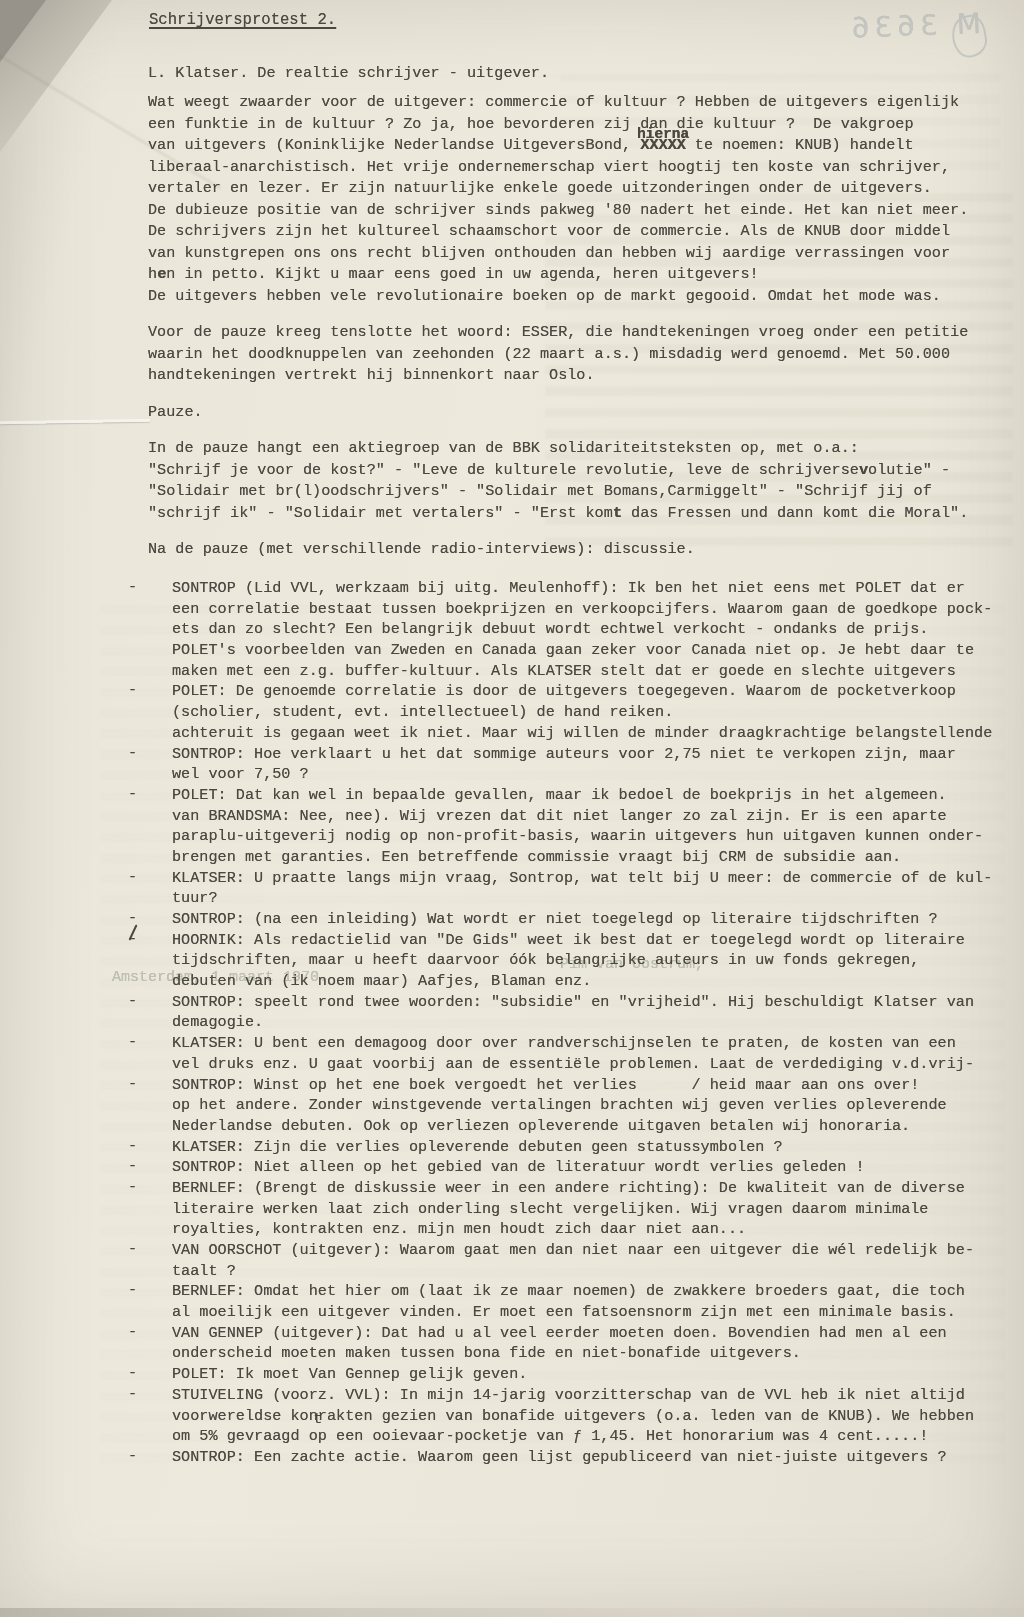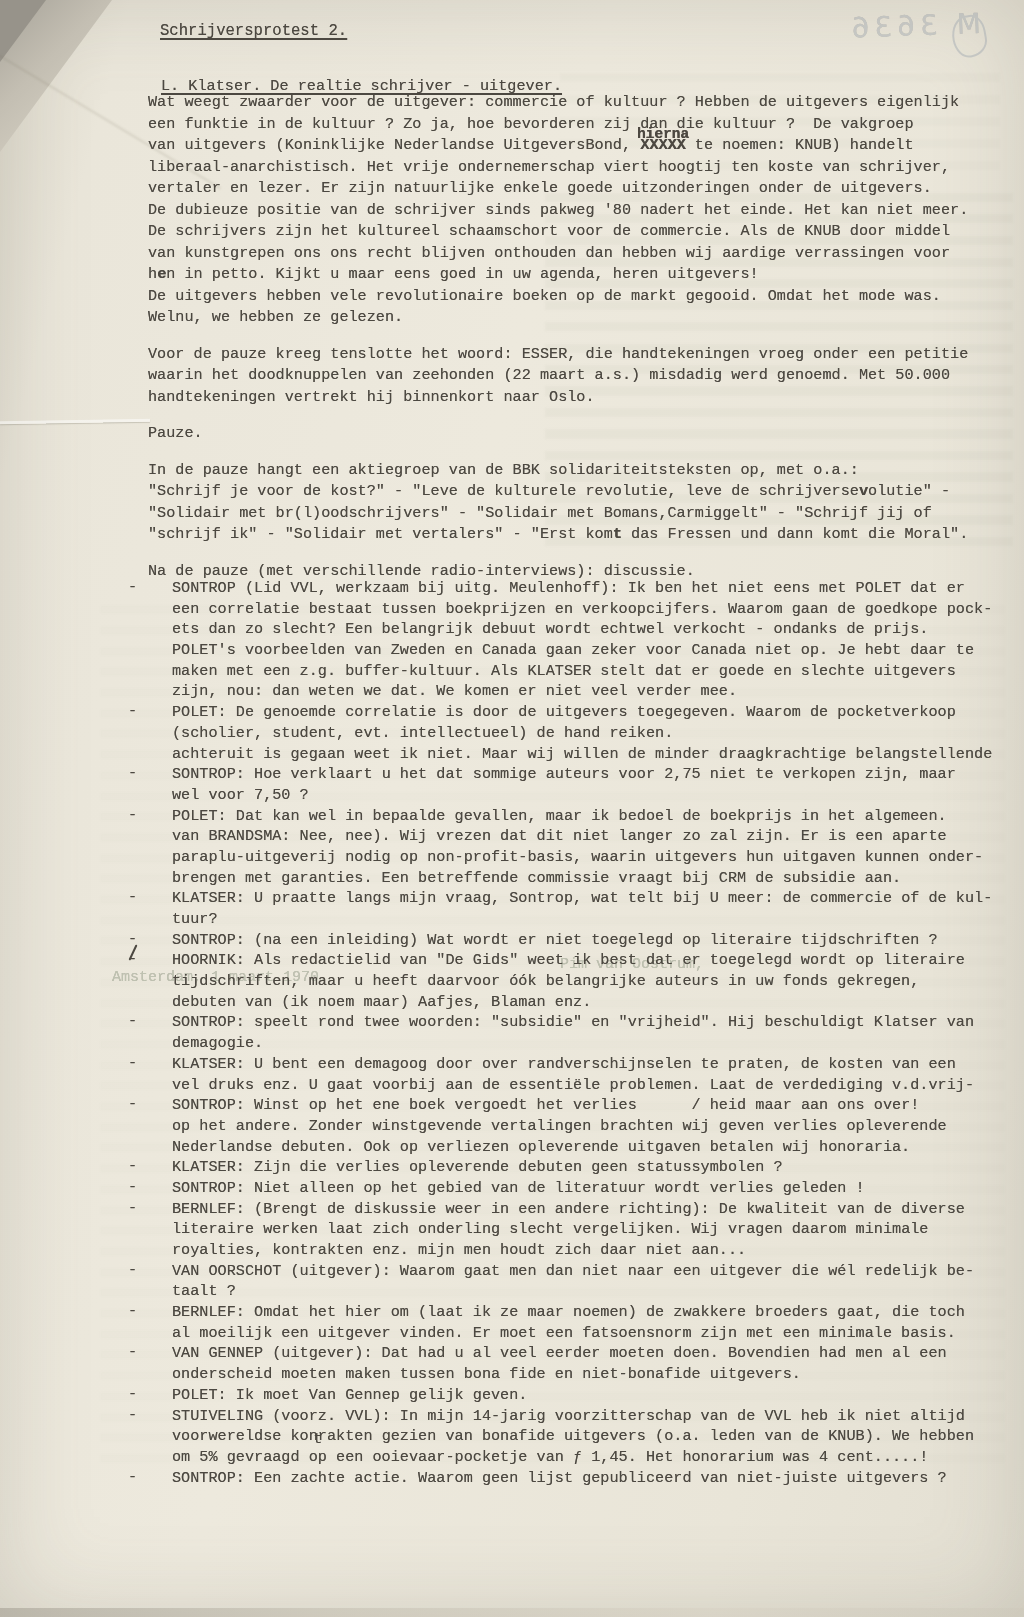"Schrijversprotest 2." .title { margin: 12px -> 1px }
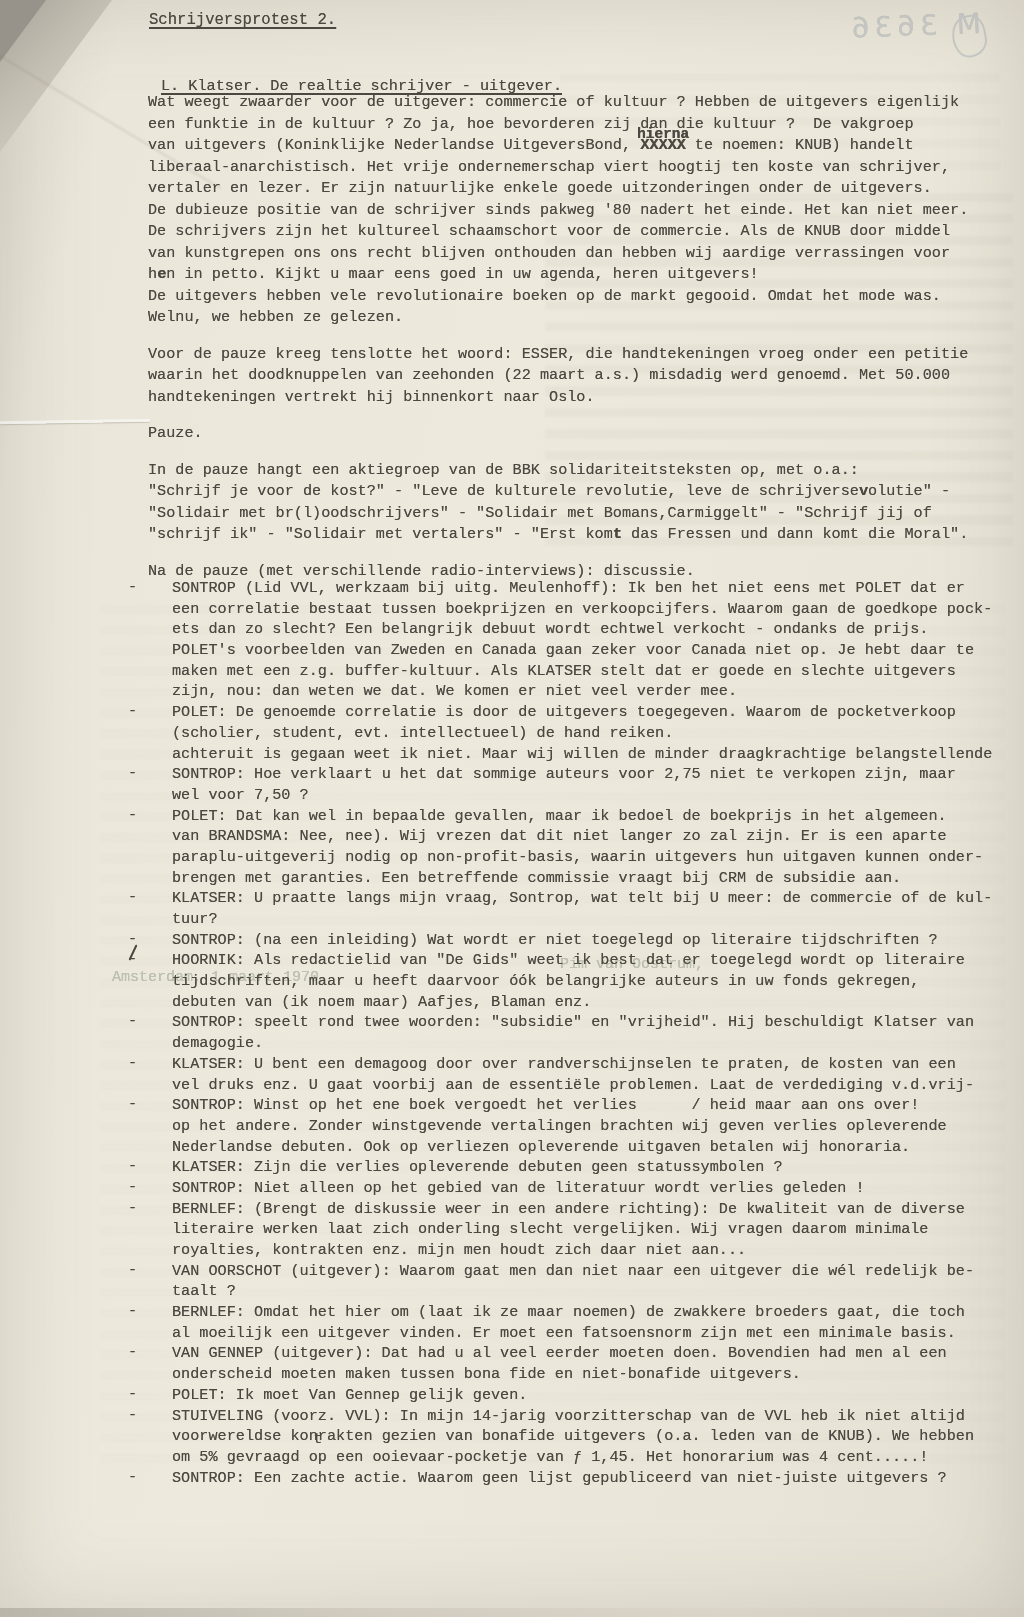"L. Klatser. De realtie schrijver" .heading { margin: 13px -> 0; text-decoration: underline -> none }
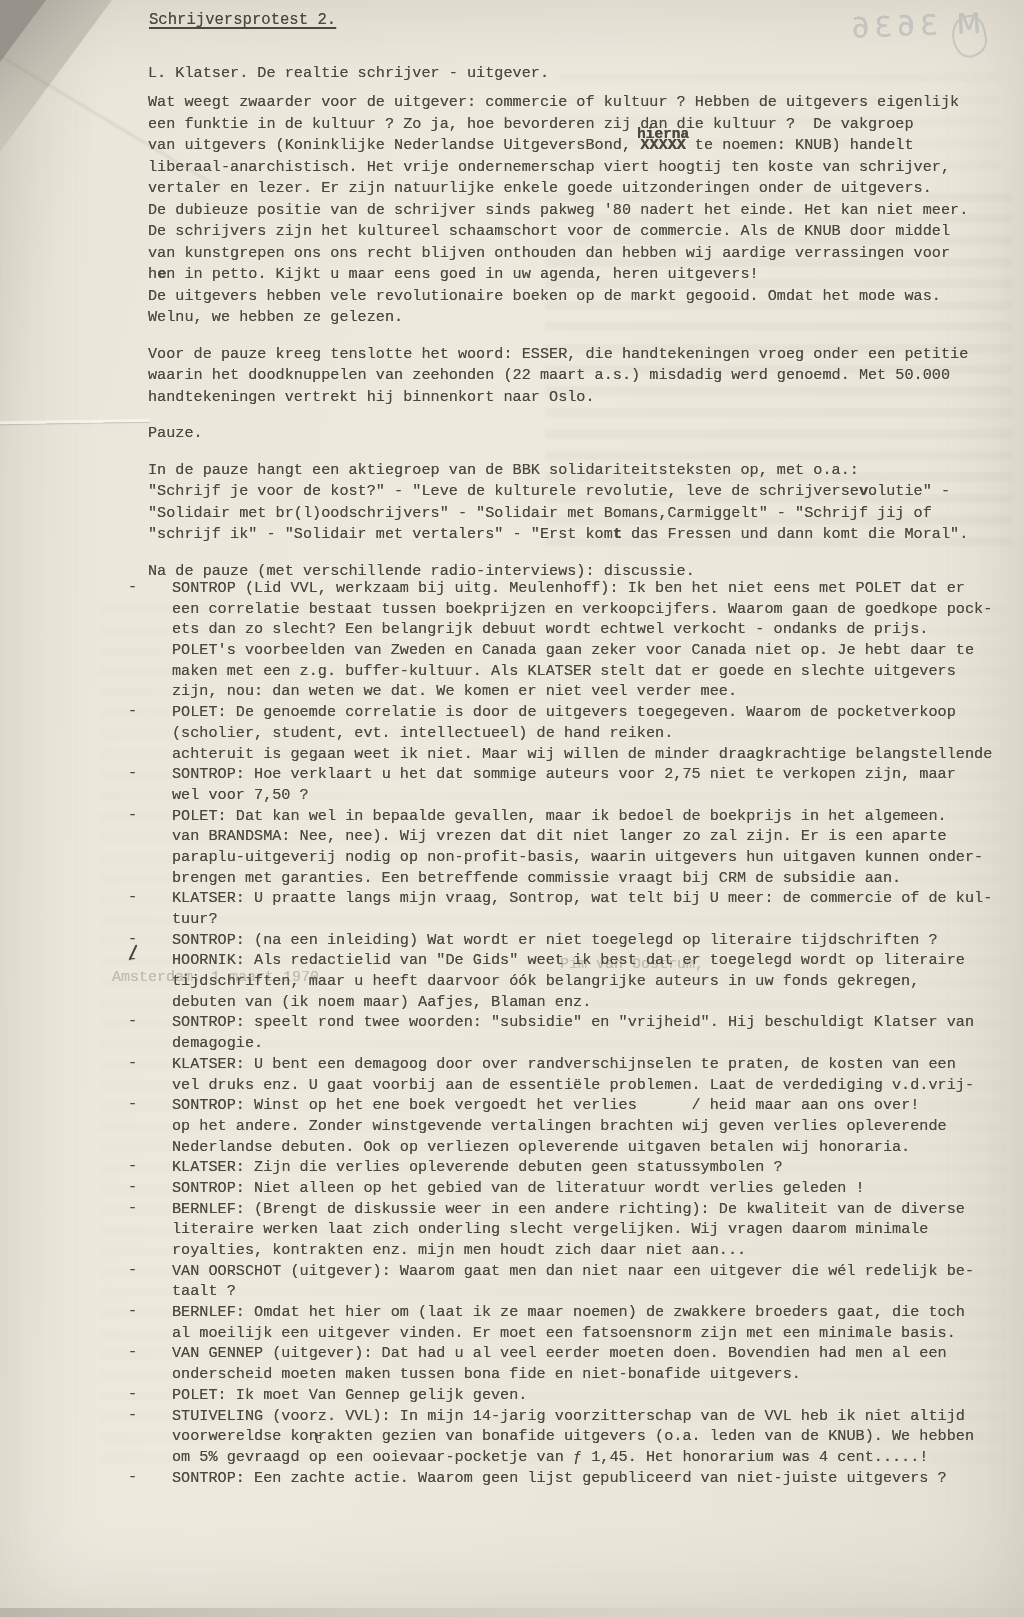"Welnu, we hebben ze gelezen." div.line { html: <div>Welnu, we hebben ze gelezen.</div> -> none }
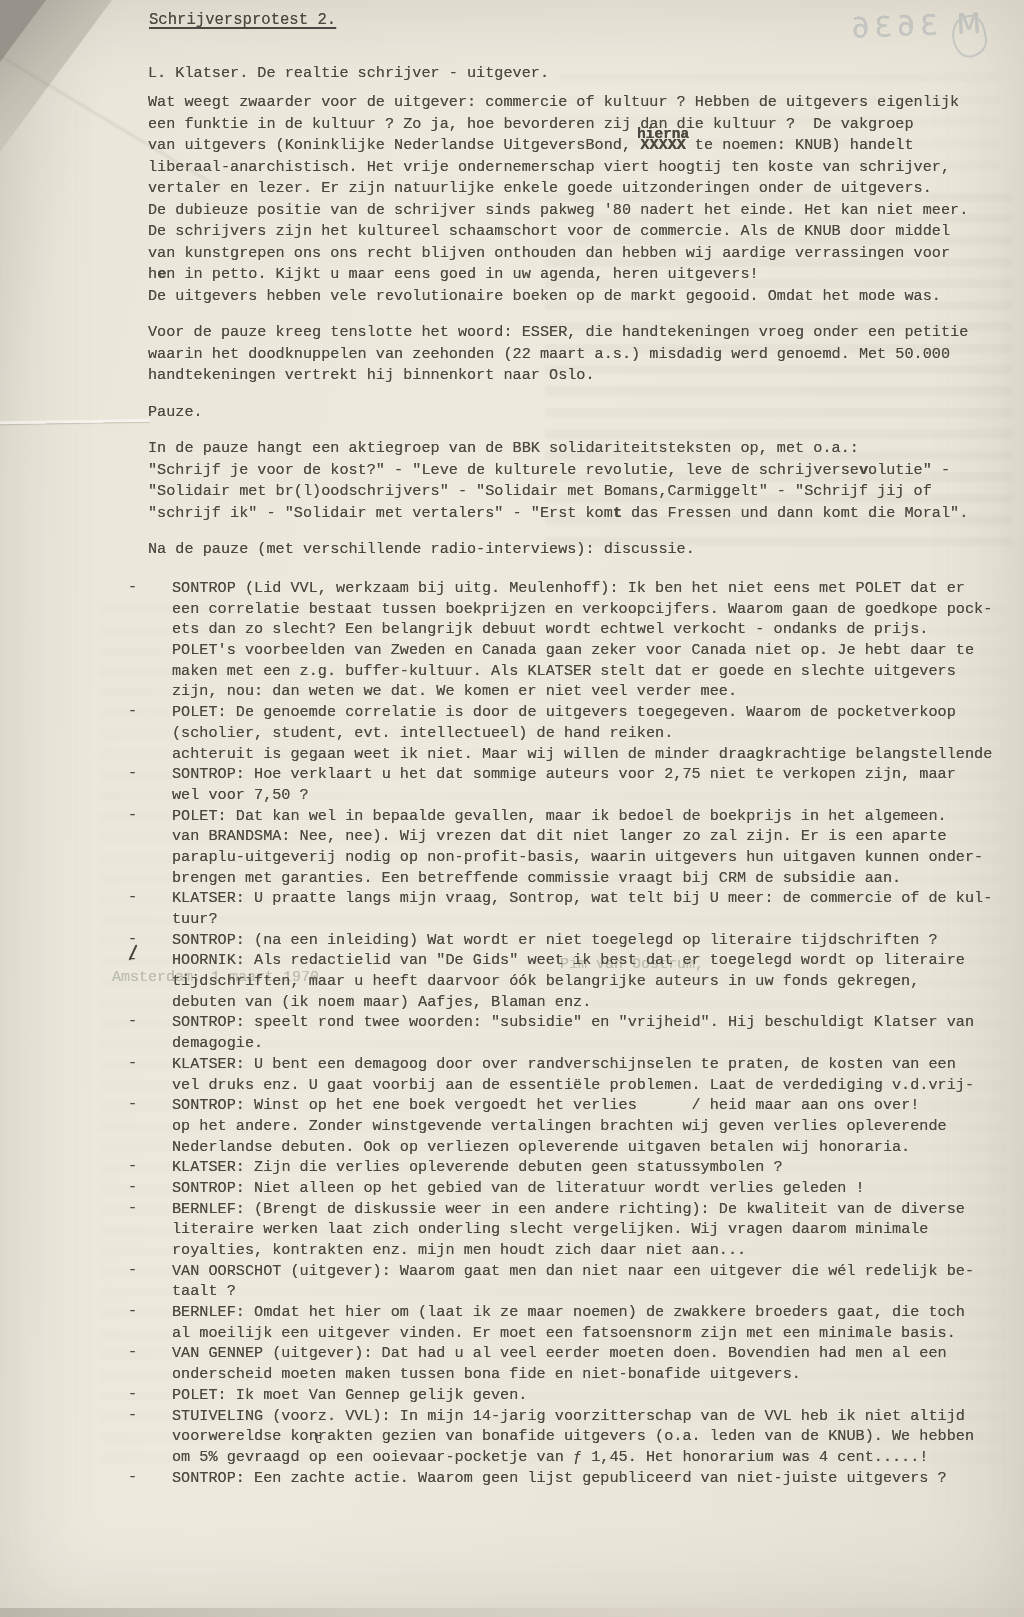"zijn, nou: dan weten we" div.line { html: <div>zijn, nou: dan weten we dat. We komen er niet veel verder mee.</div> -> none }
